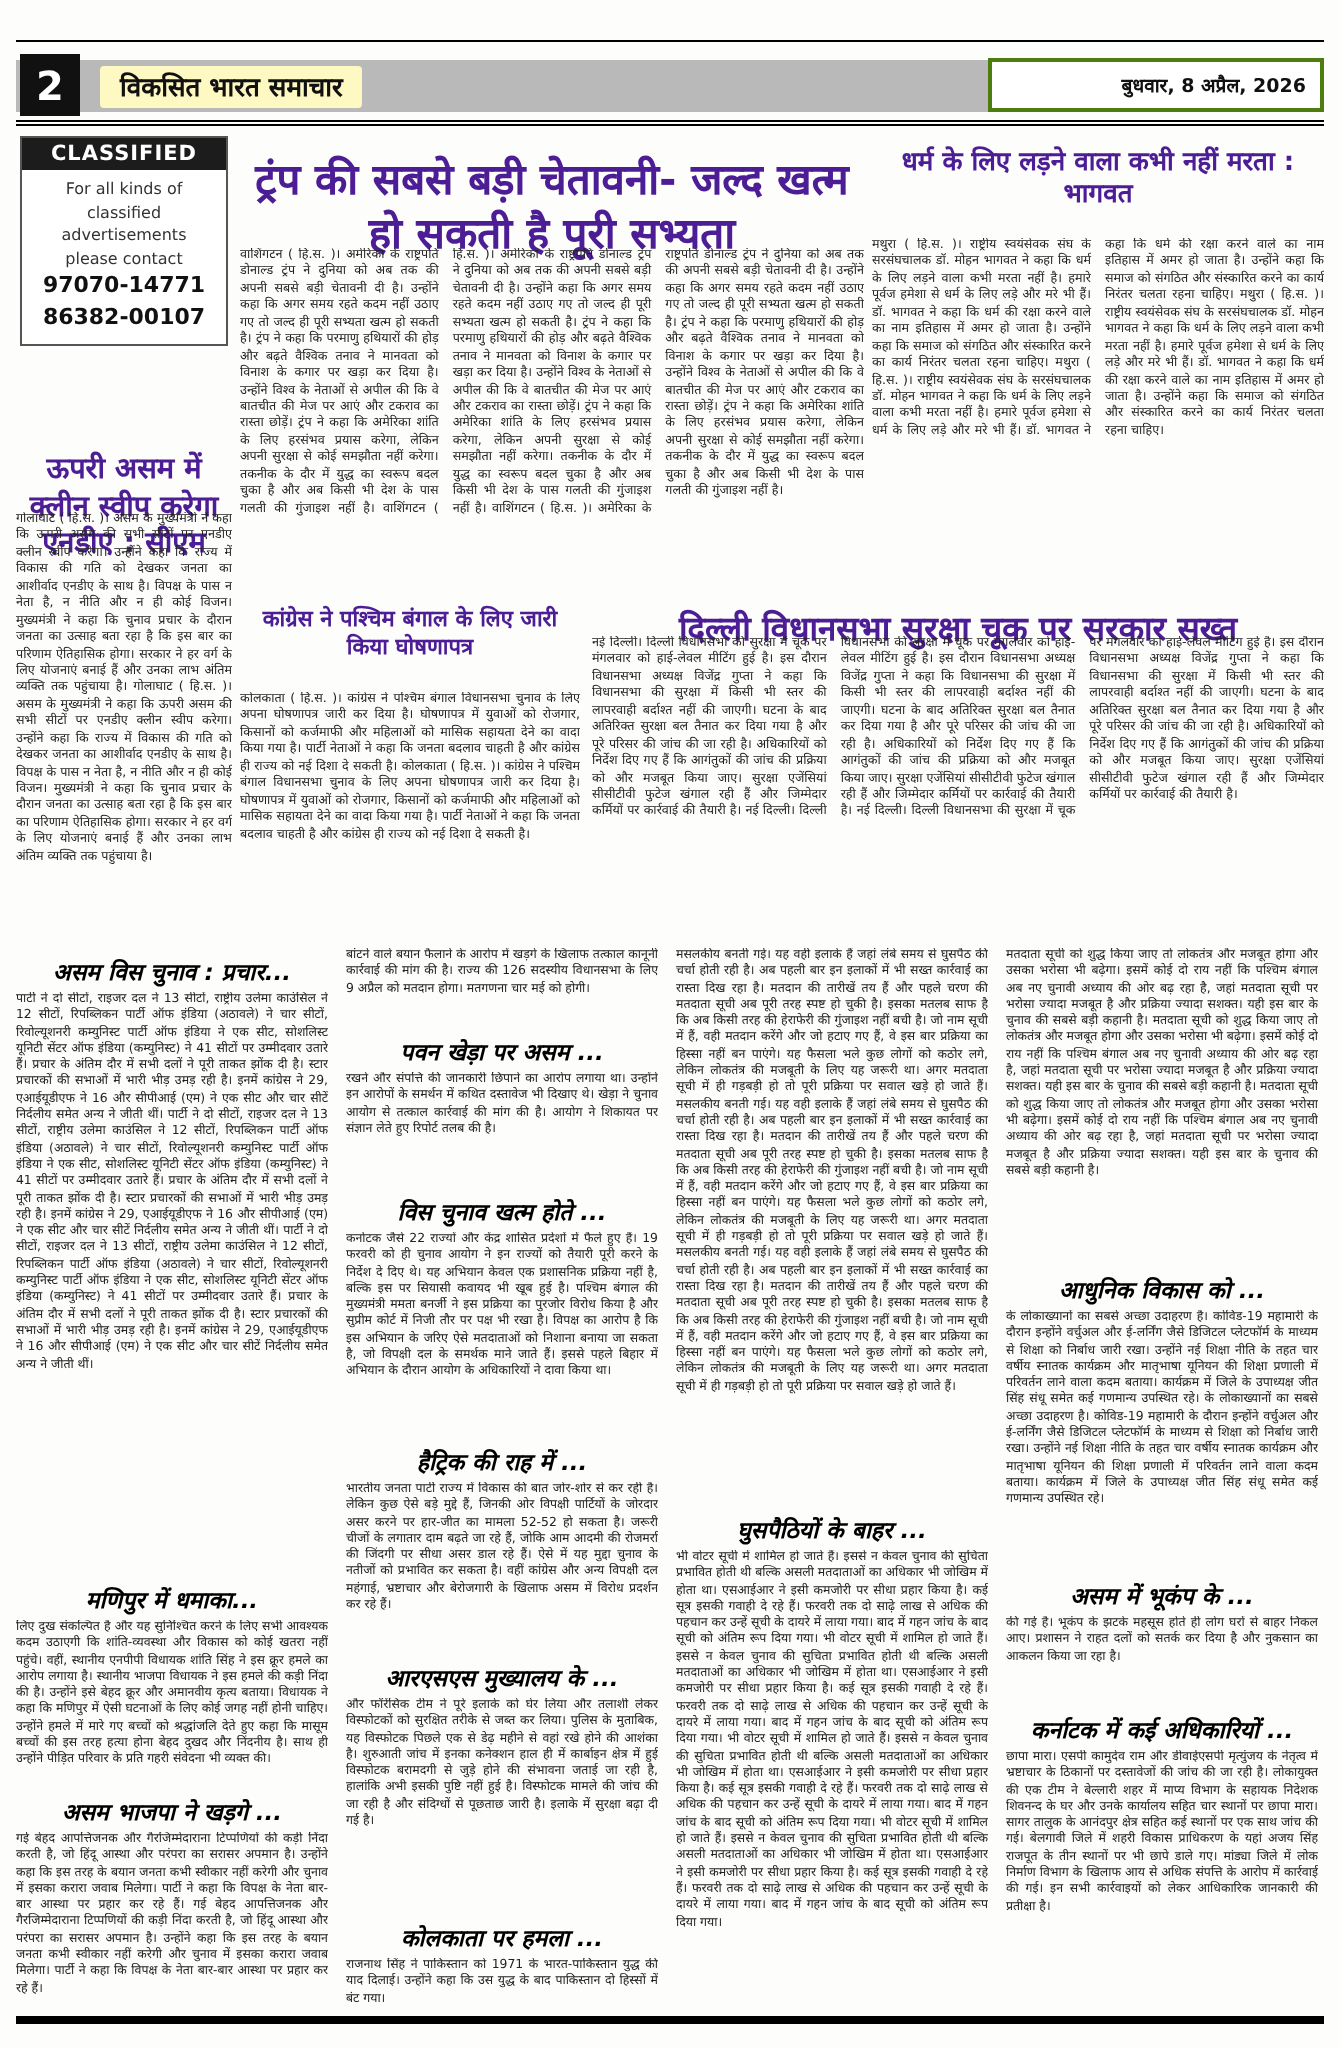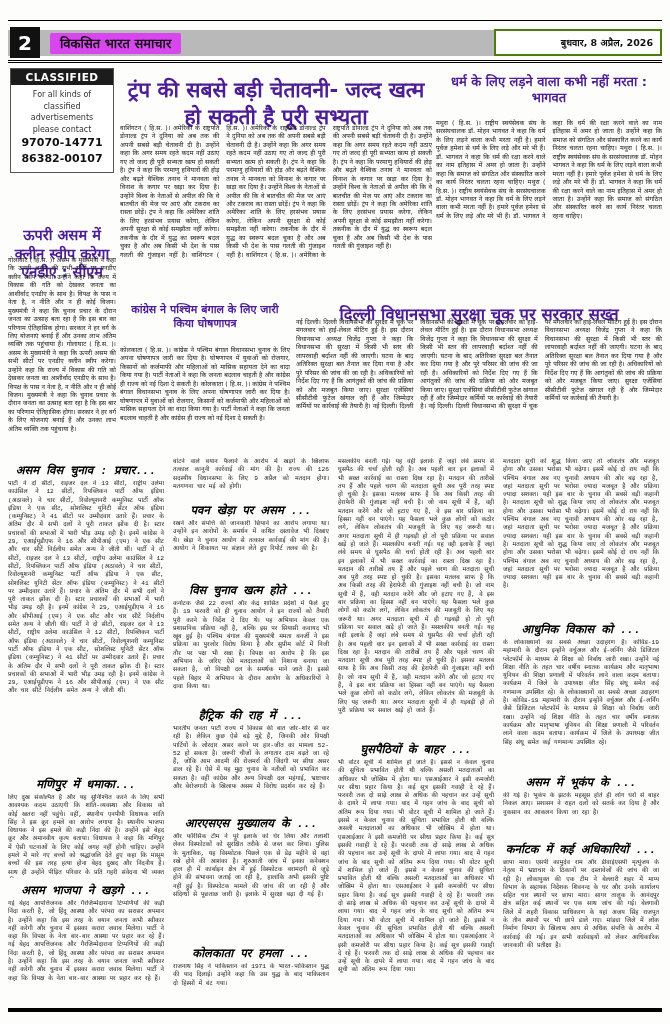"विकसित भारत समाचार" .paper-name { background: #d946ef -> #fef9c3 }
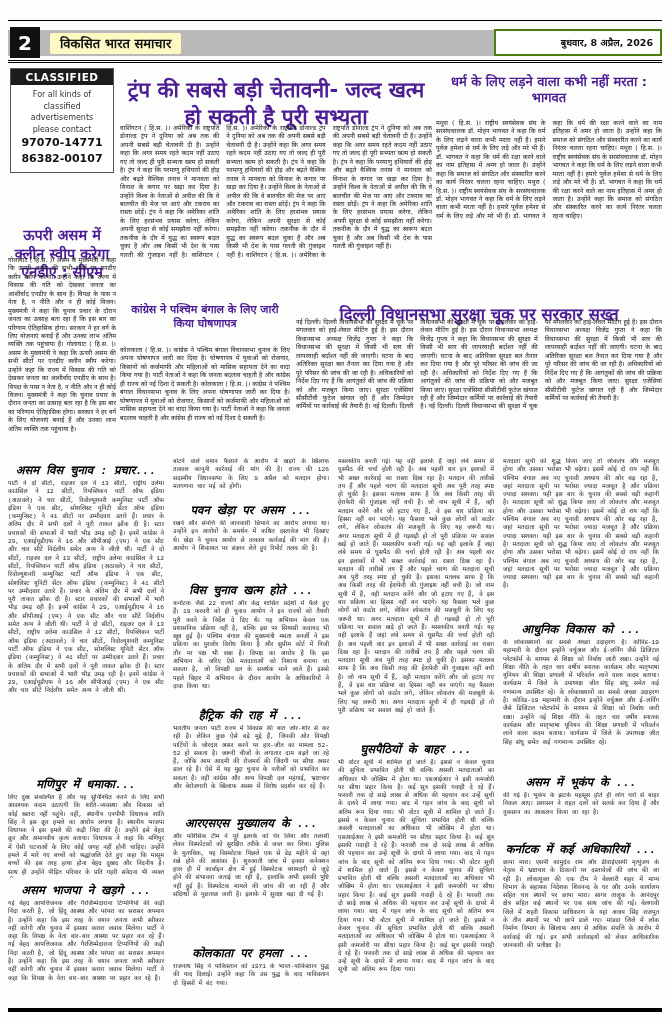"असम विस चुनाव : प्रचार..." .cont-col { font-family: Liberation Mono, monospace -> none; top: 458px -> 474px }
